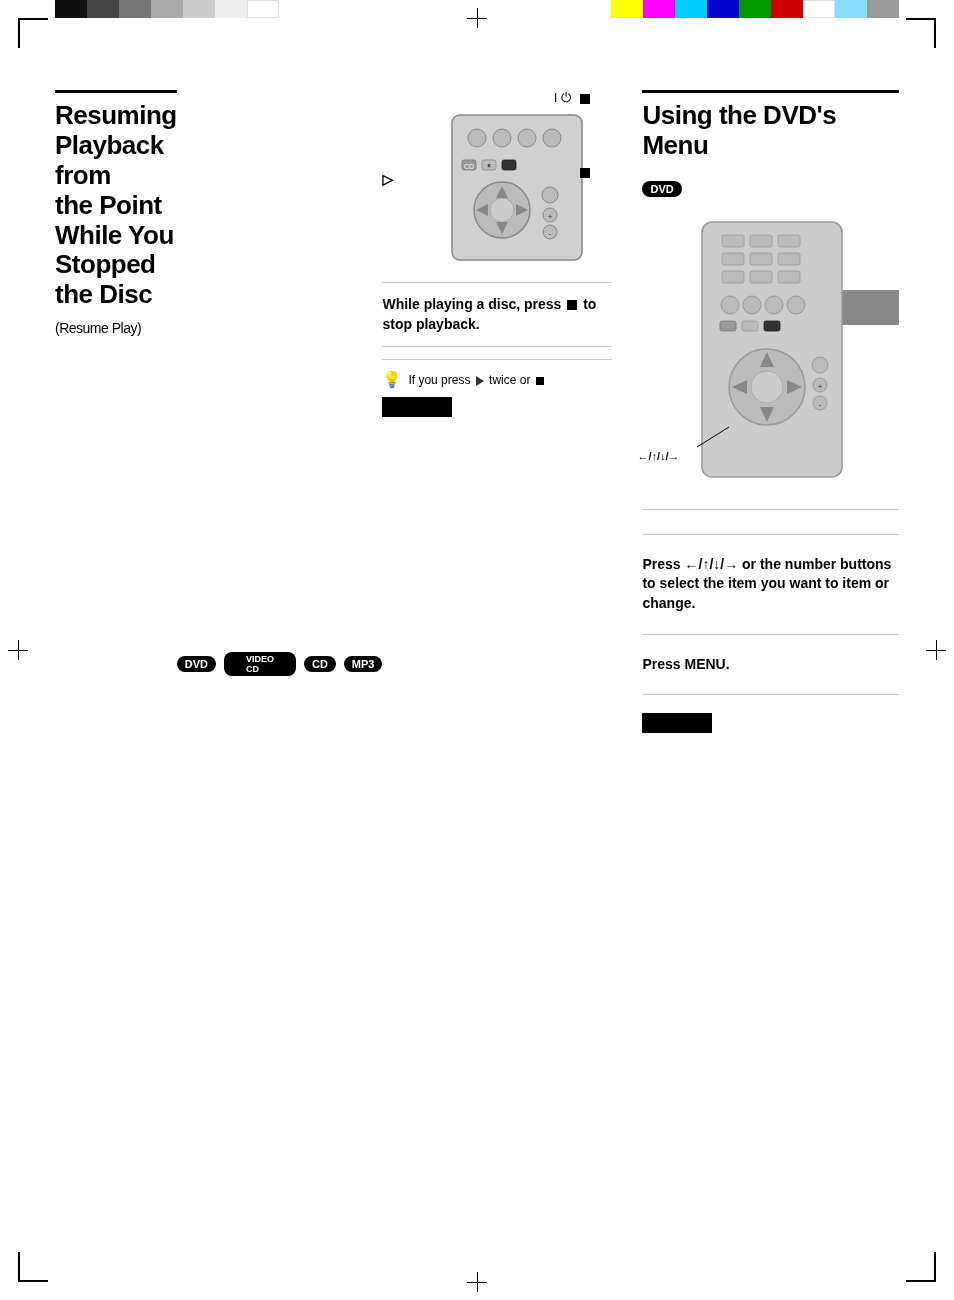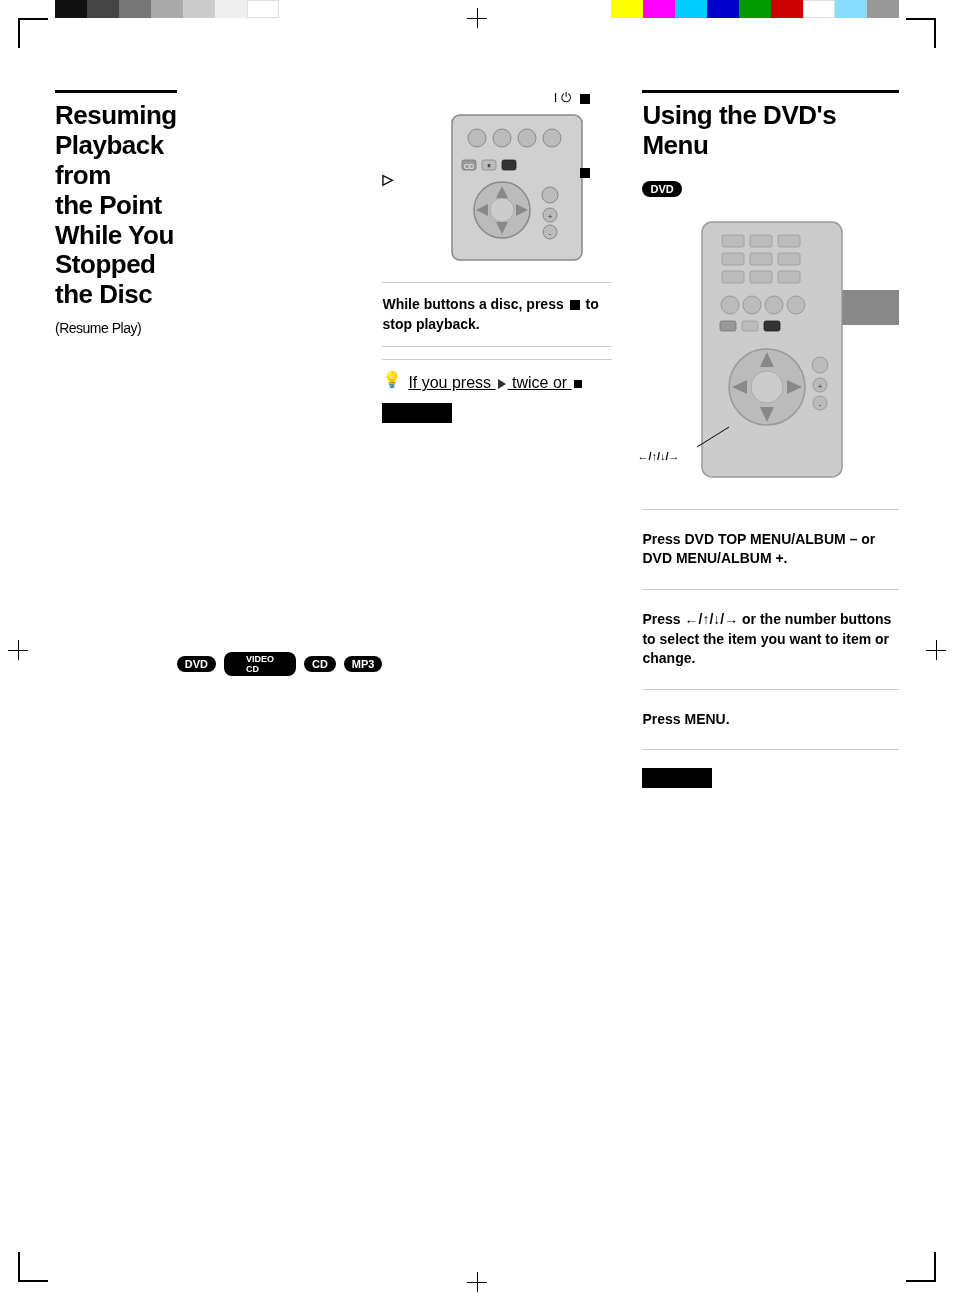"While buttons a disc, press" span { text: buttons -> playing }
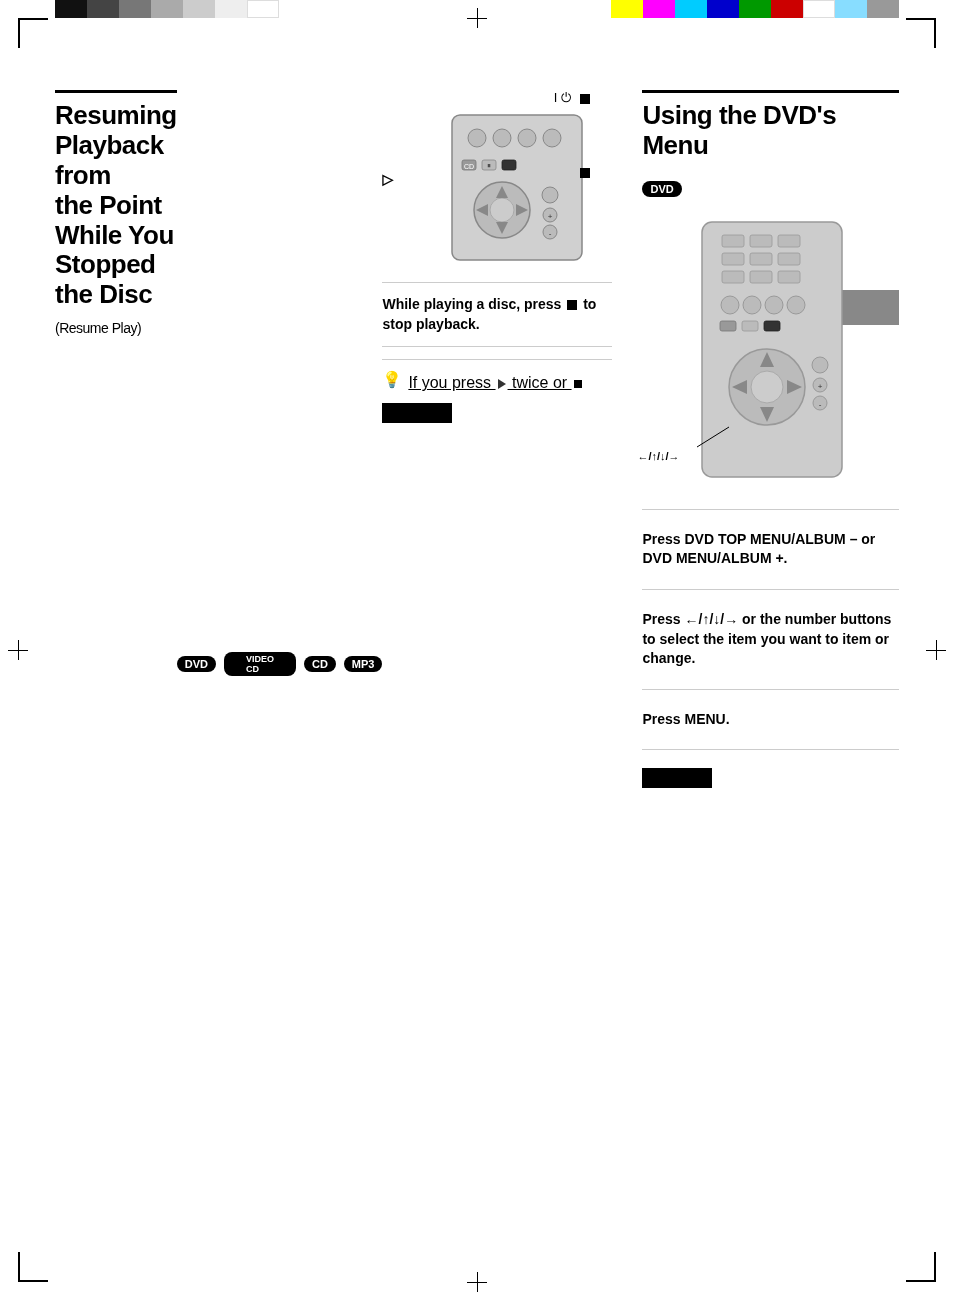"If you press twice or" .tip-text { font-size: 16px -> 12px; text-decoration: underline -> none }
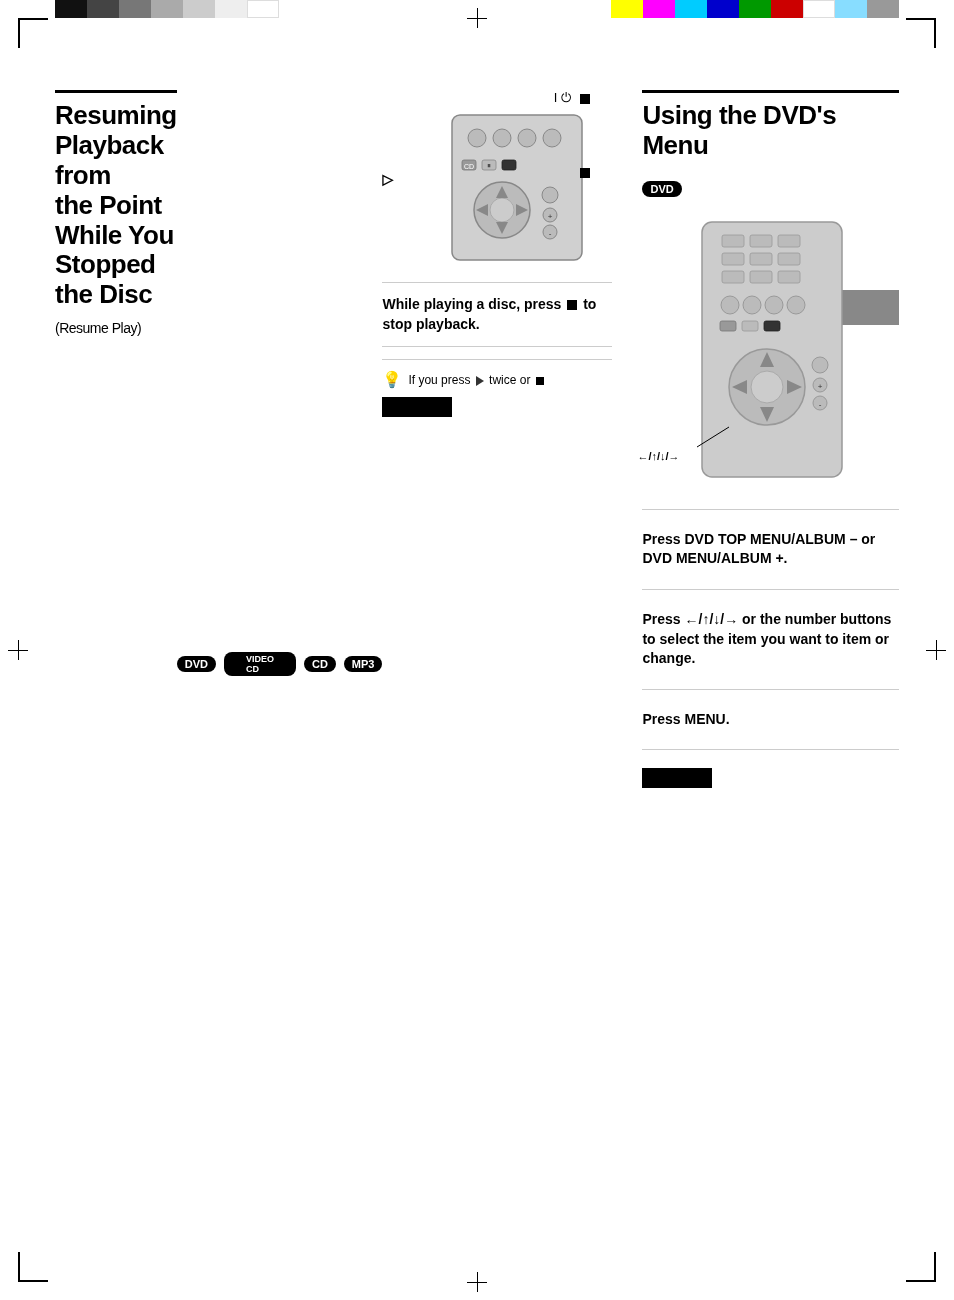"Press DVD TOP MENU/ALBUM –" p.step-text { html: <p> <span>Press DVD TOP MENU/ALBUM – or DVD MENU/ALBUM +.</span> </p> -> none }
